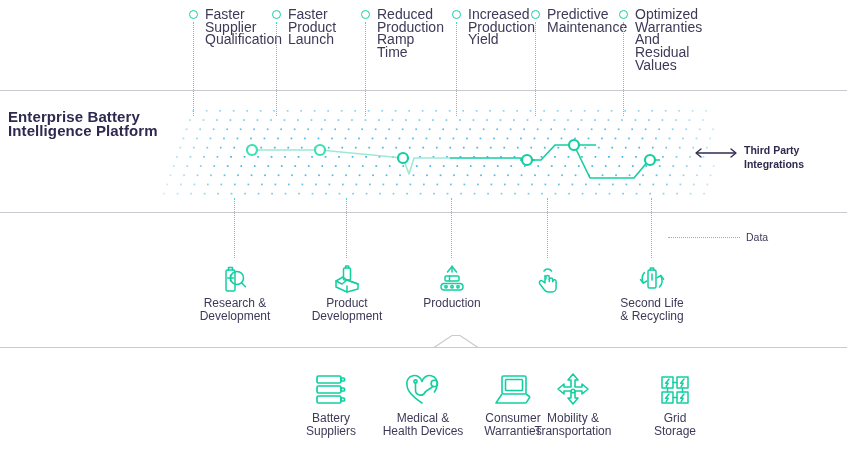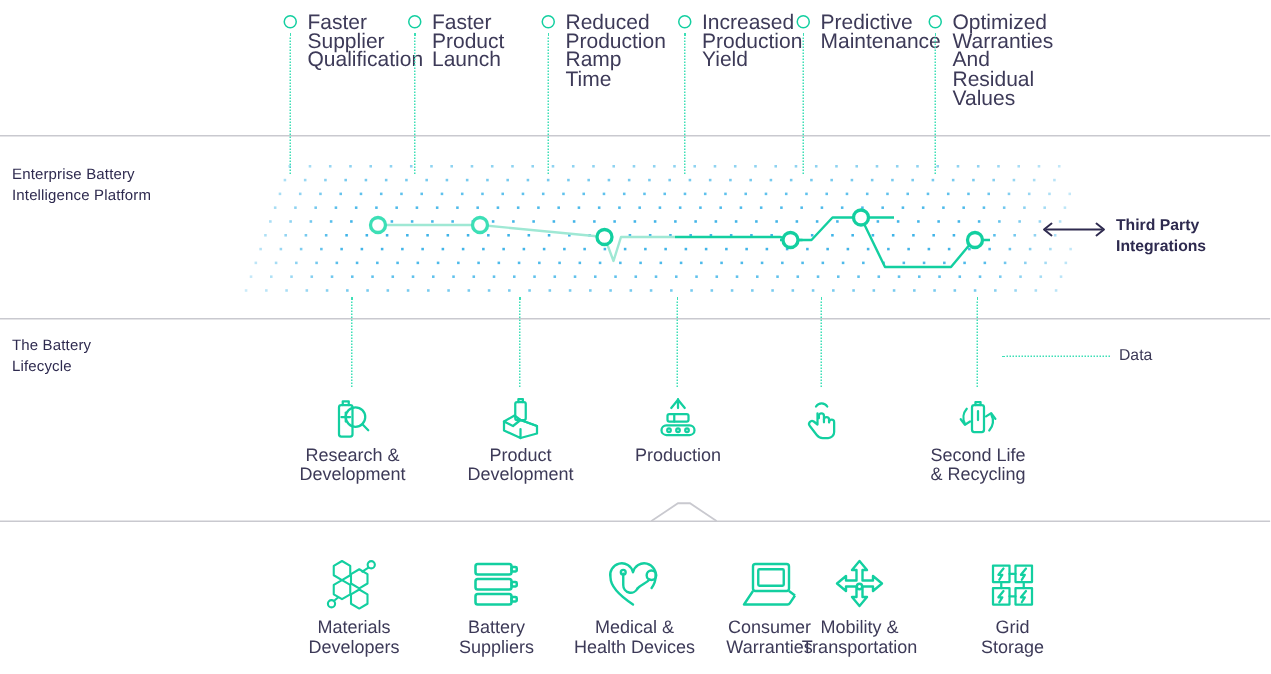"Enterprise Battery" .side-label { font-size: 10px -> 15px; font-weight: normal -> bold }
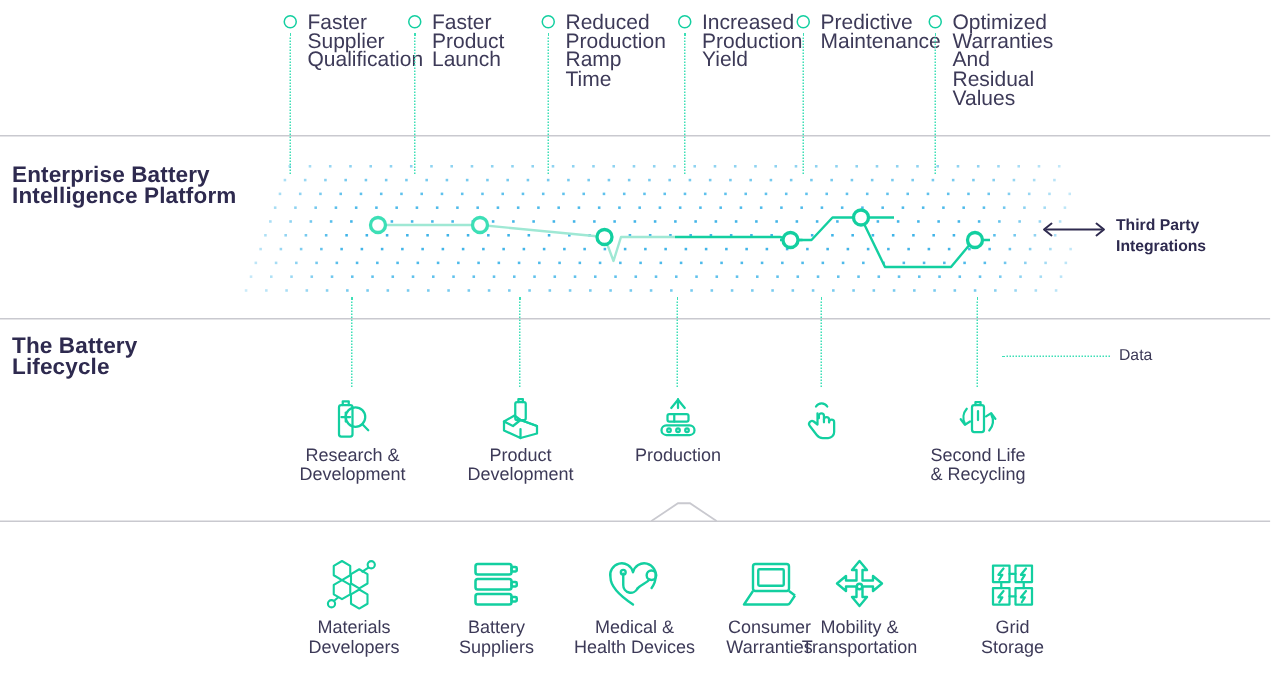"The Battery" div.side-label { html: <div>The Battery Lifecycle</div> -> none }
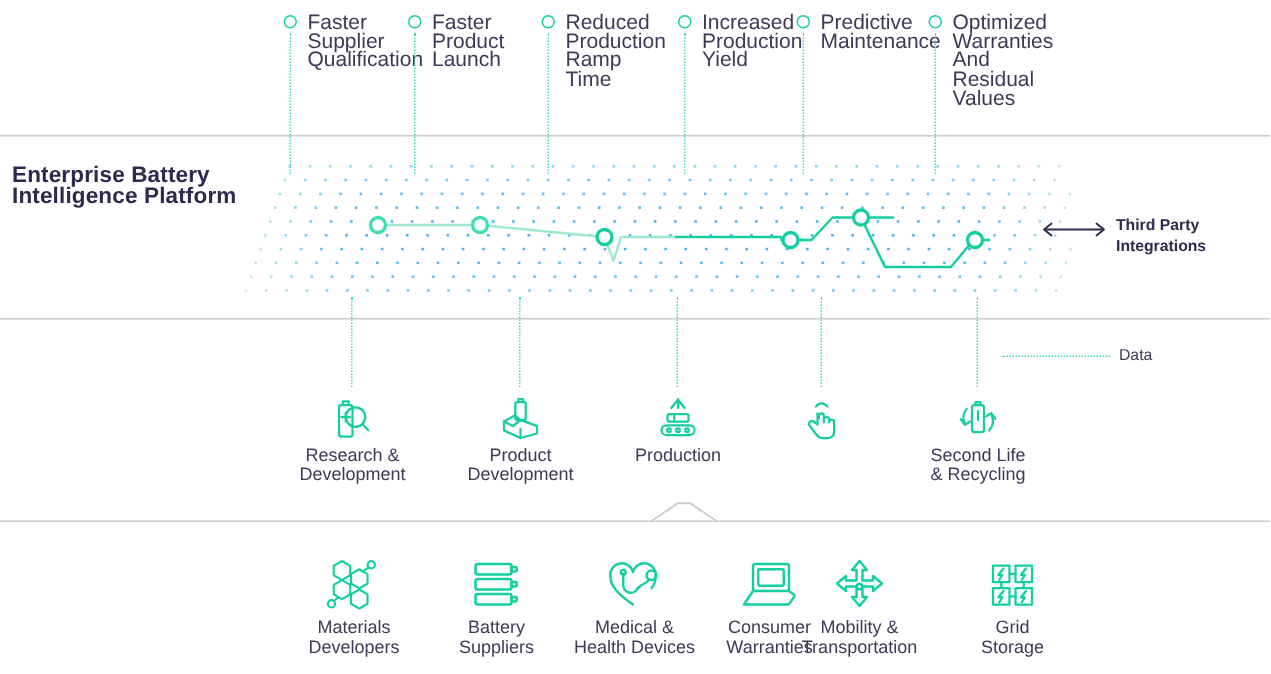"Materials" div.ind-item { html: <div> <svg> <g> <polygon></polygon> <polygon></polygon> <polygon></polygon> <polygon></polygon> <circle></circle> <line></line> <circle></circle> <line></line> </g> </svg> <span>Materials Developers</span> </div> -> none }
